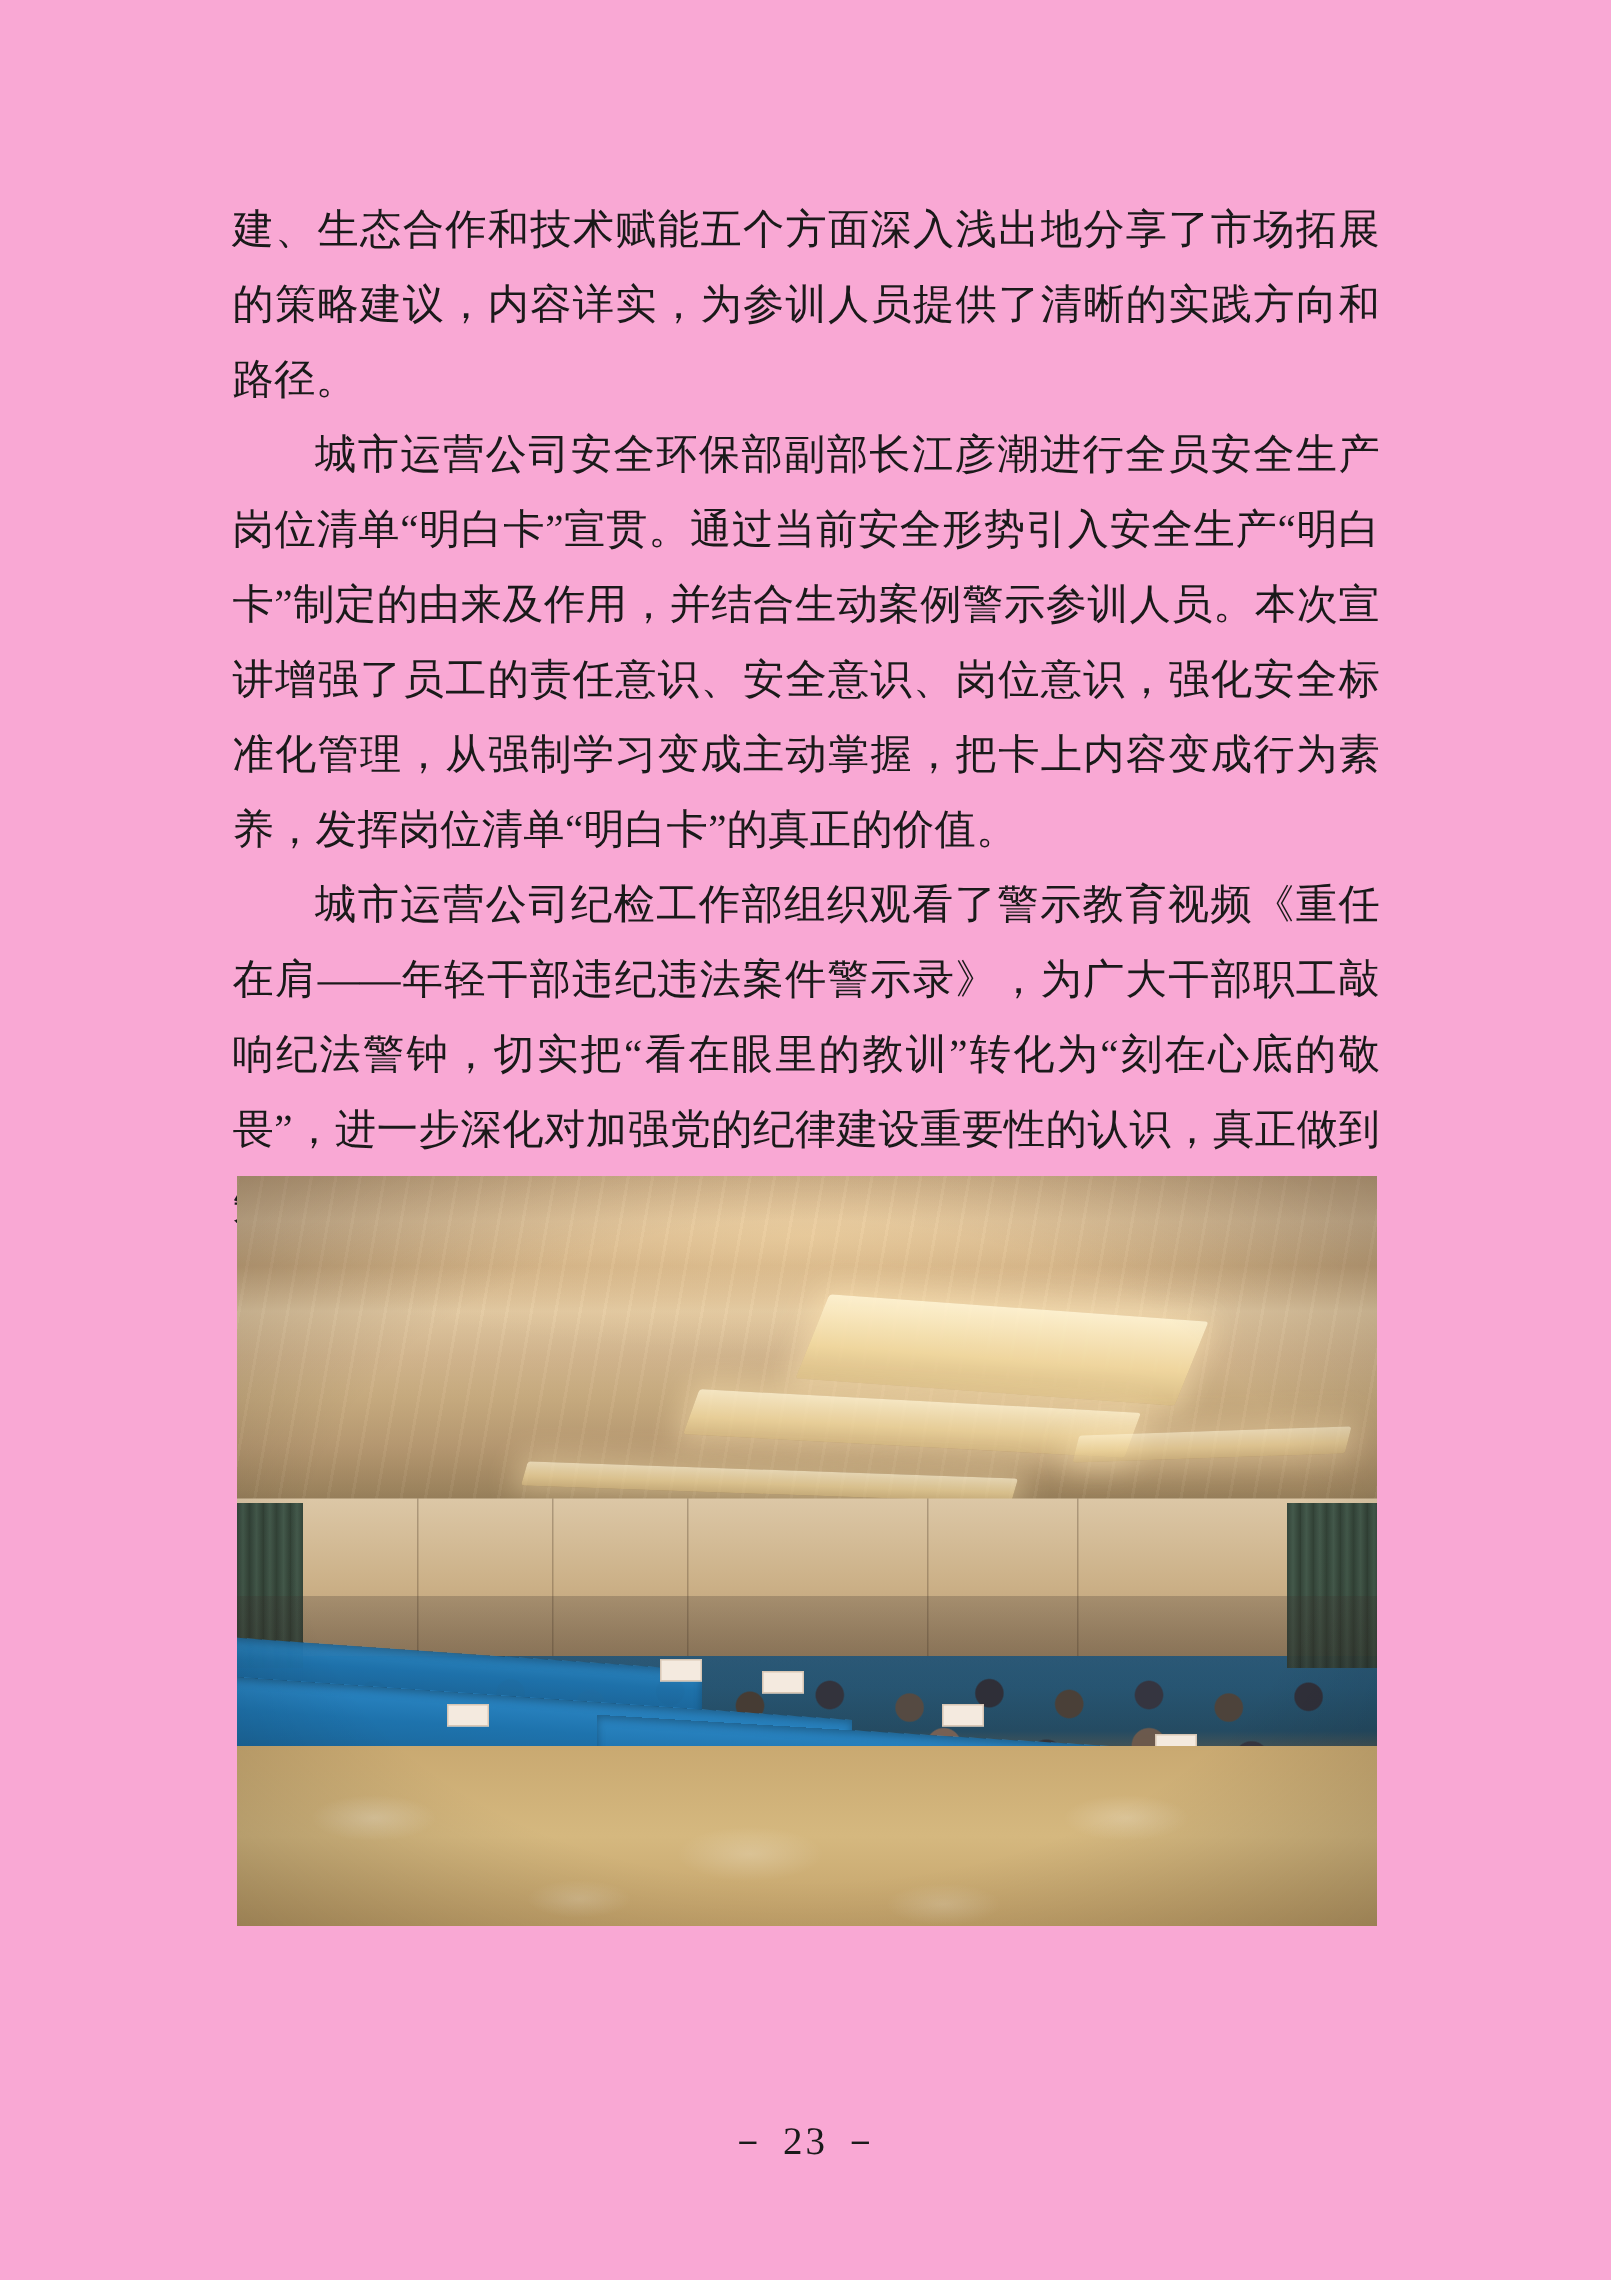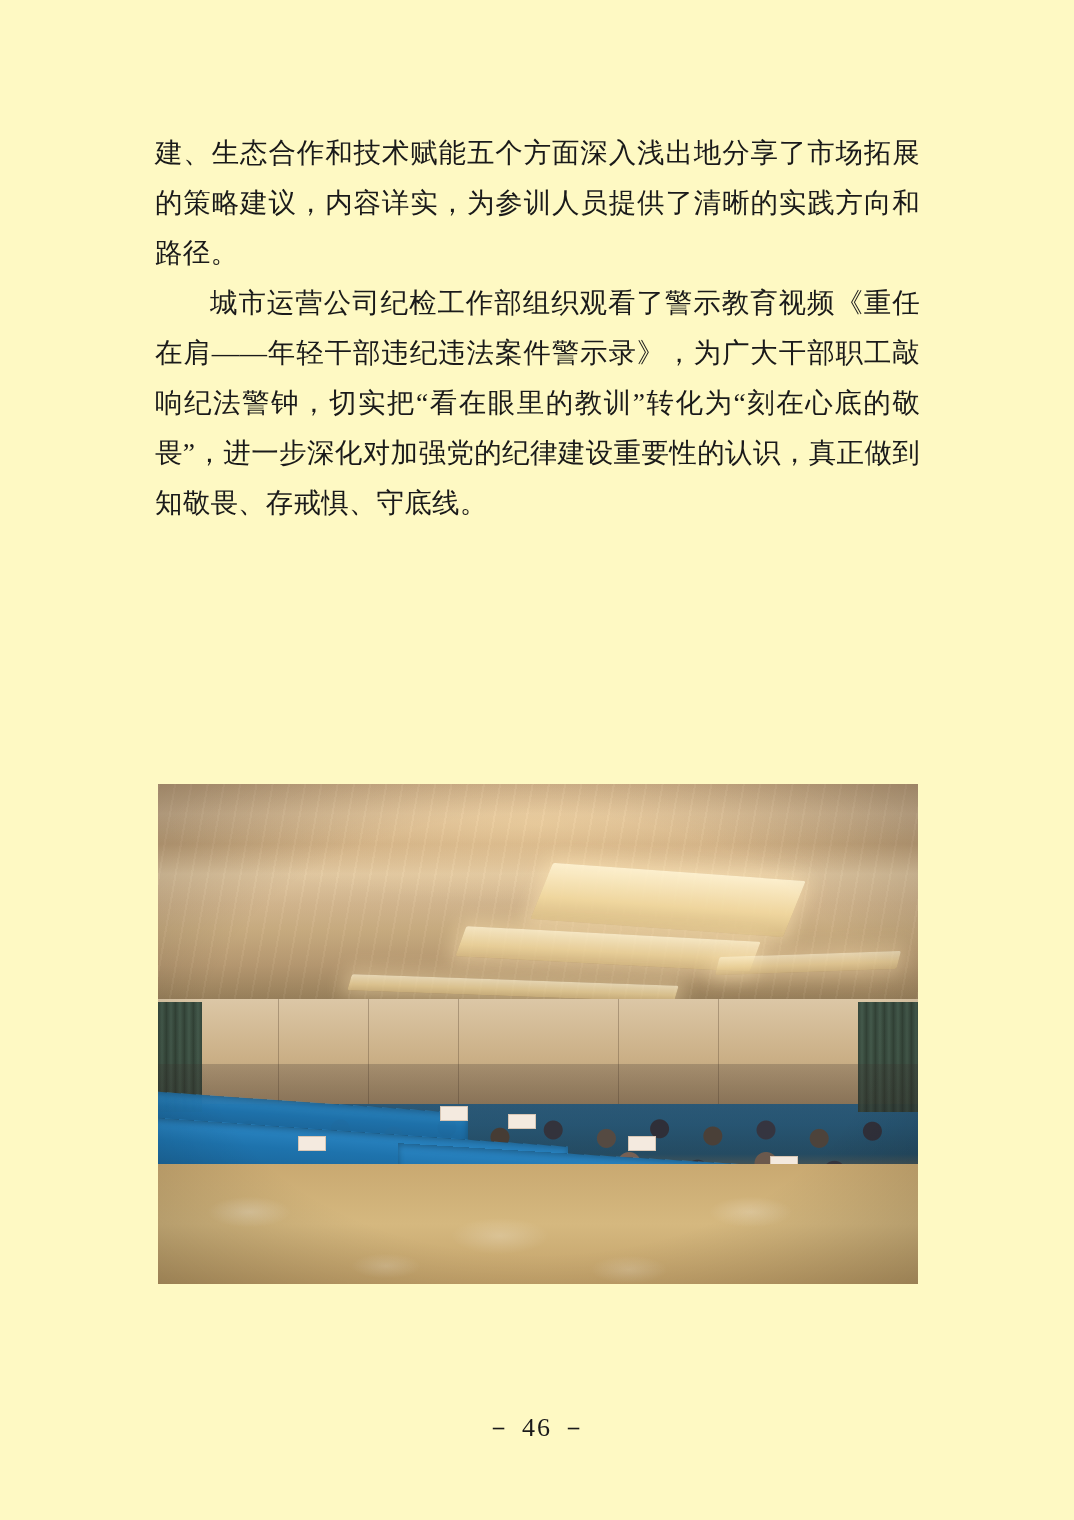"建、生态合作和技术赋能五个方面深入浅出地分享了市场拓展的策略建议，内容详实，为参" .page { background: #fef9c3 -> #f9a8d4 }
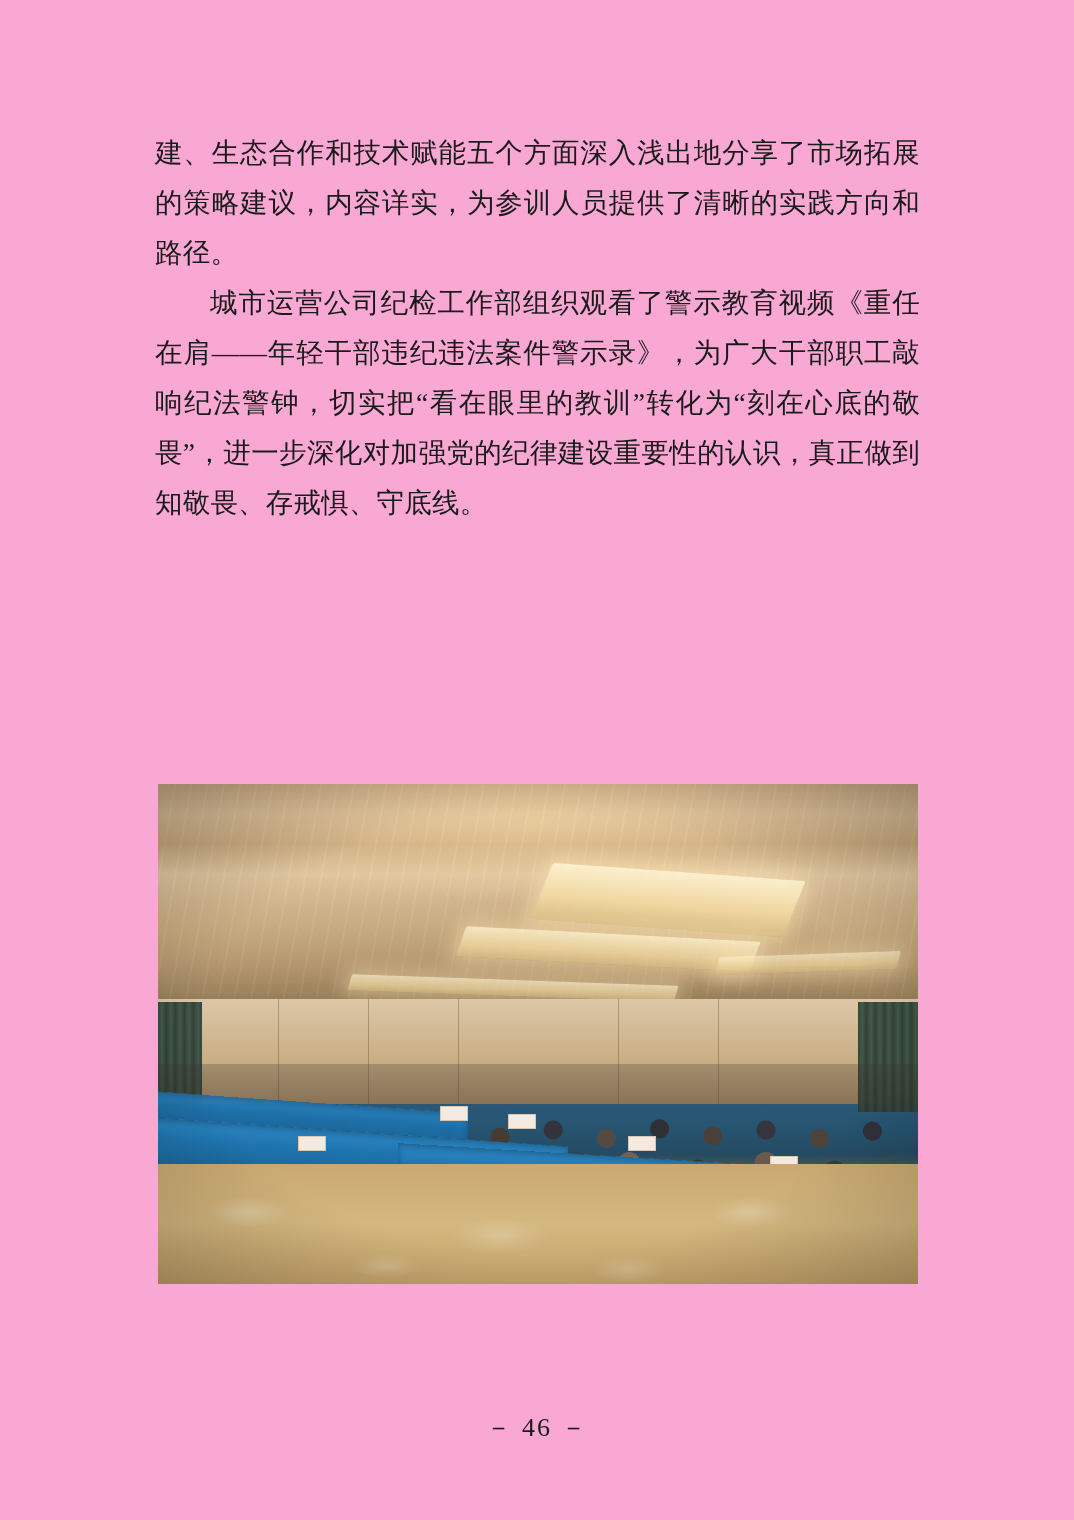"城市运营公司安全环保部副部长江彦潮进行全员安全生产岗位清单“明白卡”宣贯。通过当" p.para { html: none -> <p>城市运营公司安全环保部副部长江彦潮进行全员安全生产岗位清单“明白卡”宣贯。通过当前安全形势引入安全生产“明白卡”制定的由来及作用，并结合生动案例警示参训人员。本次宣讲增强了员工的责任意识、安全意识、岗位意识，强化安全标准化管理，从强制学习变成主动掌握，把卡上内容变成行为素养，发挥岗位清单“明白卡”的真正的价值。</p> }
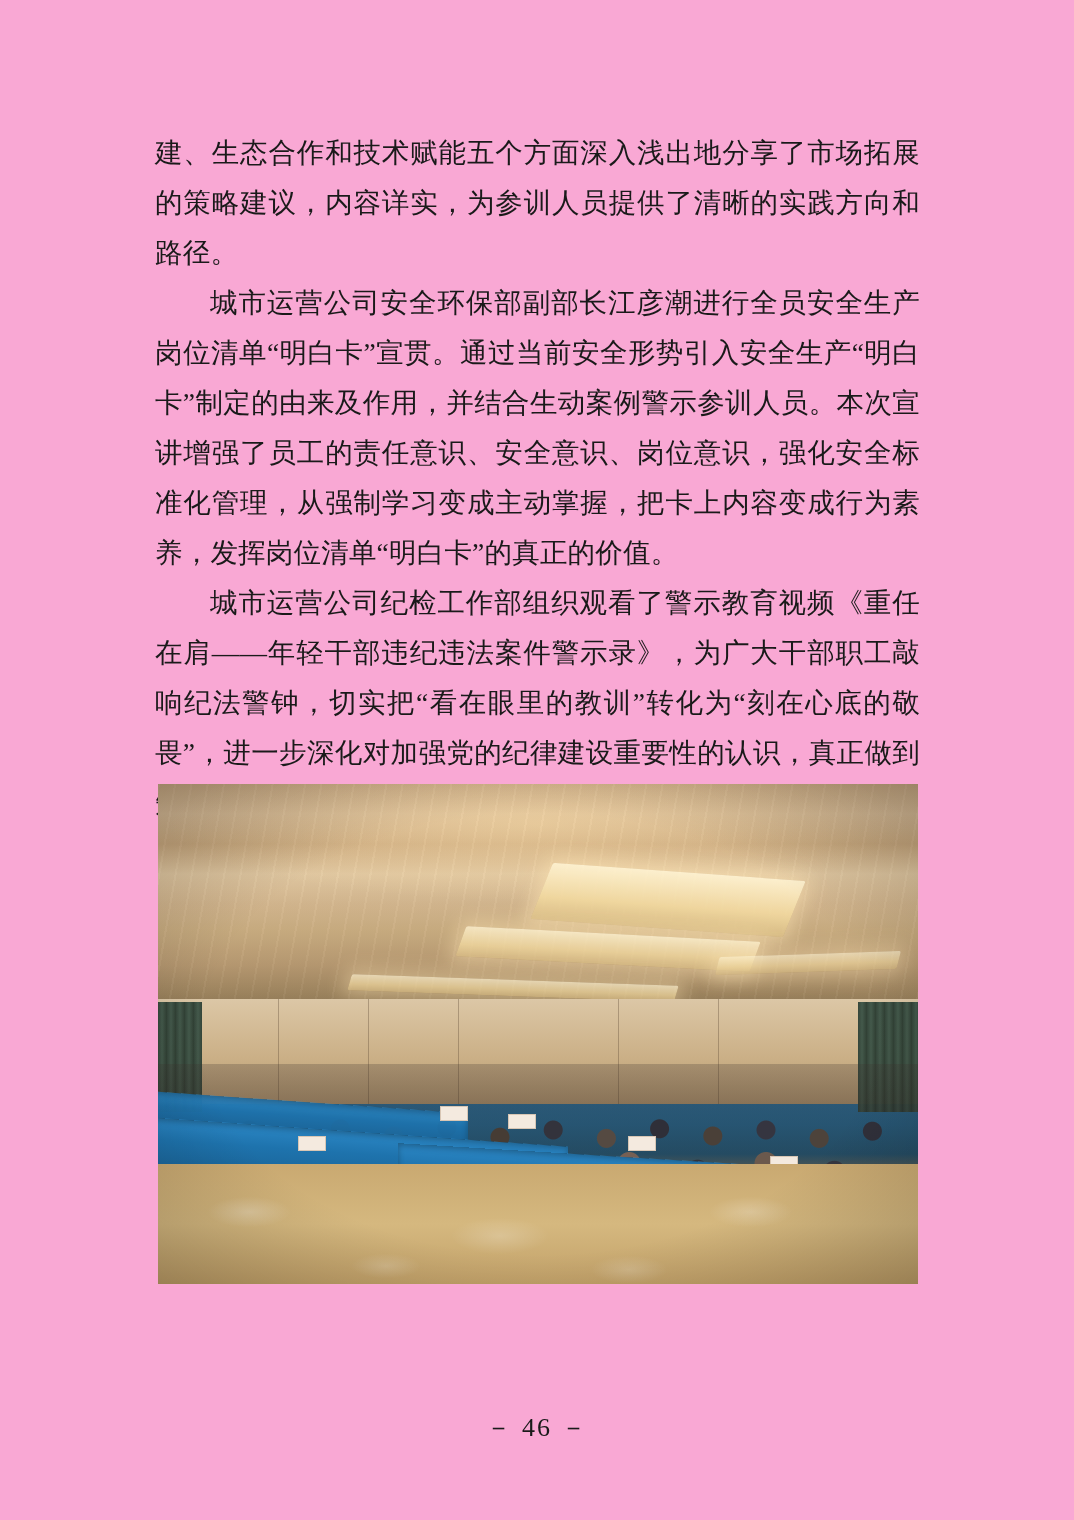"－ 46 －" div.page-number { text: 46 -> 23 }
